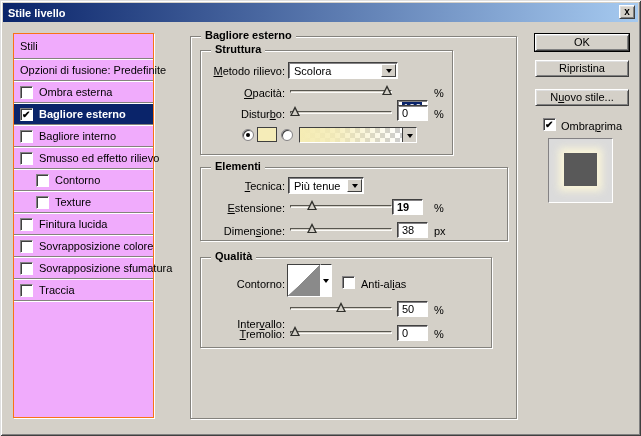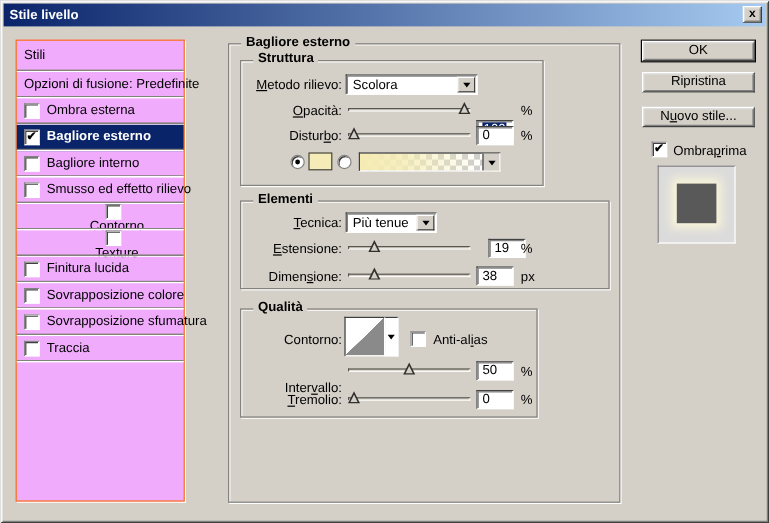"Contorno" .sb-row.indent { flex-direction: column -> none }
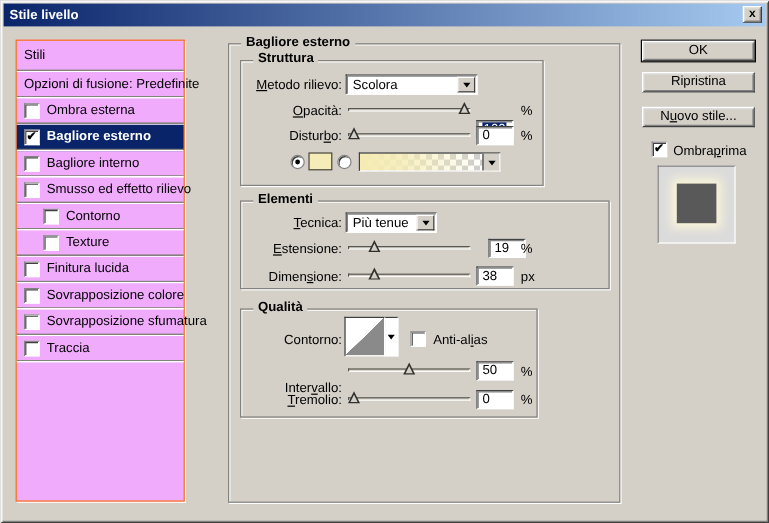"19" div.tbox { font-weight: none -> bold; left: 407px -> 392px }
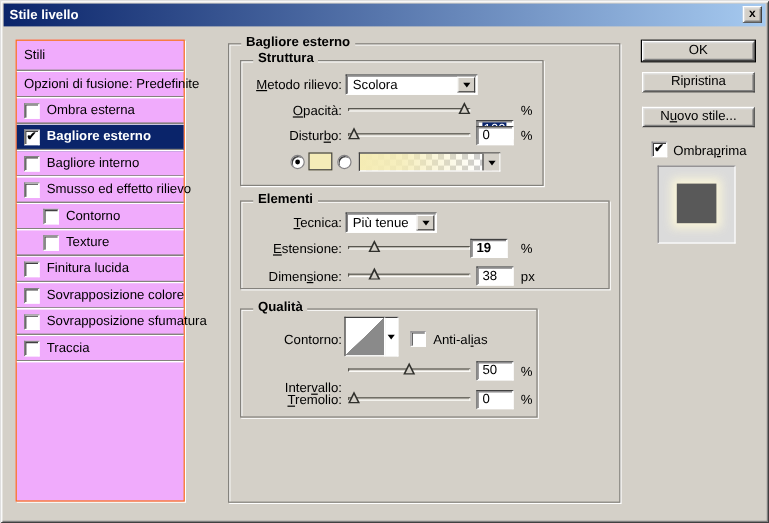"Qualità" div.gb { width: 248px -> 292px }
